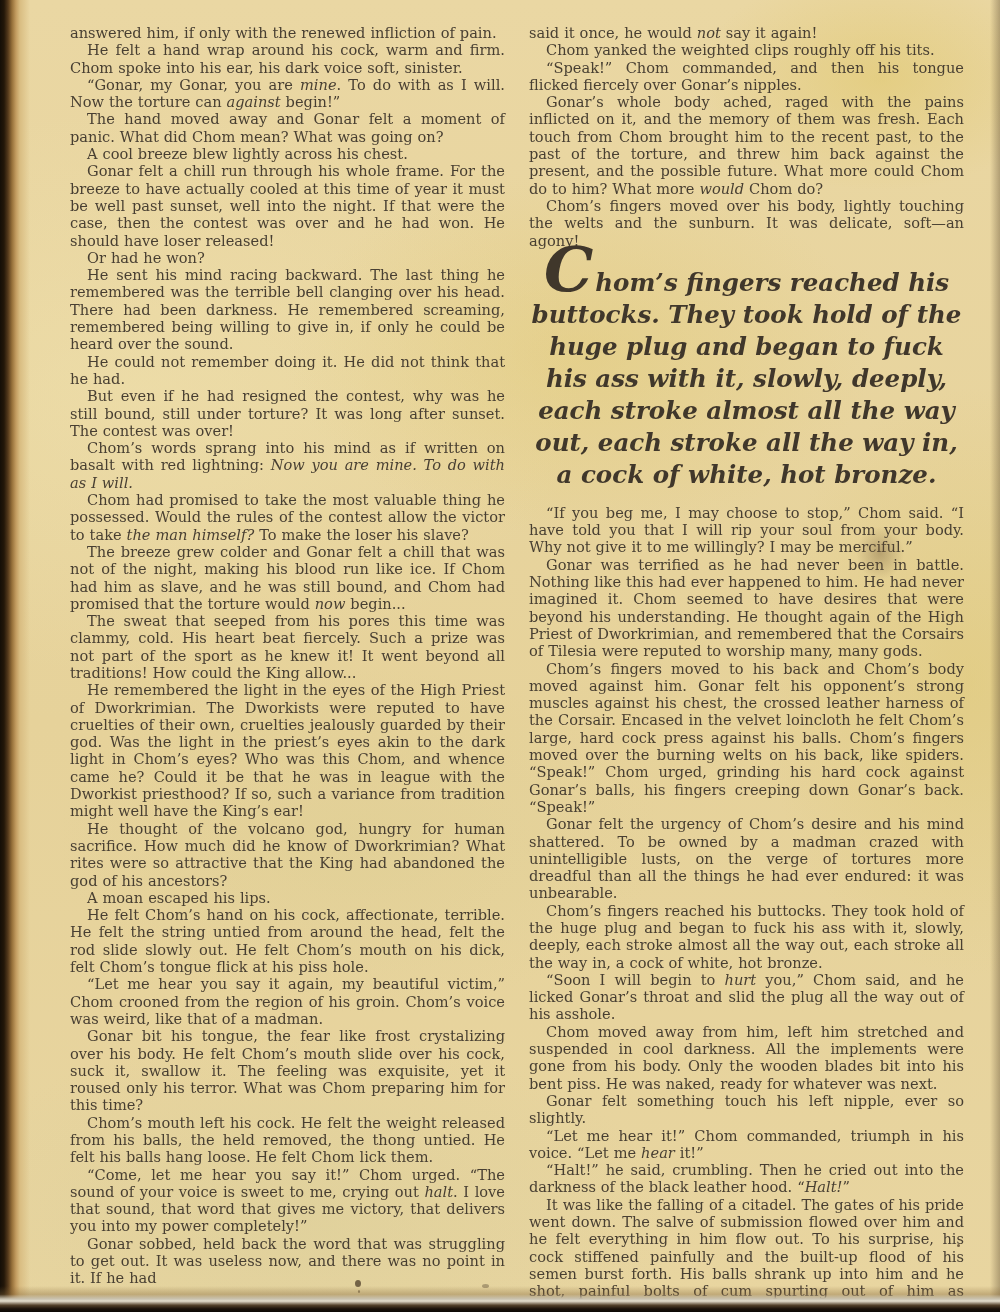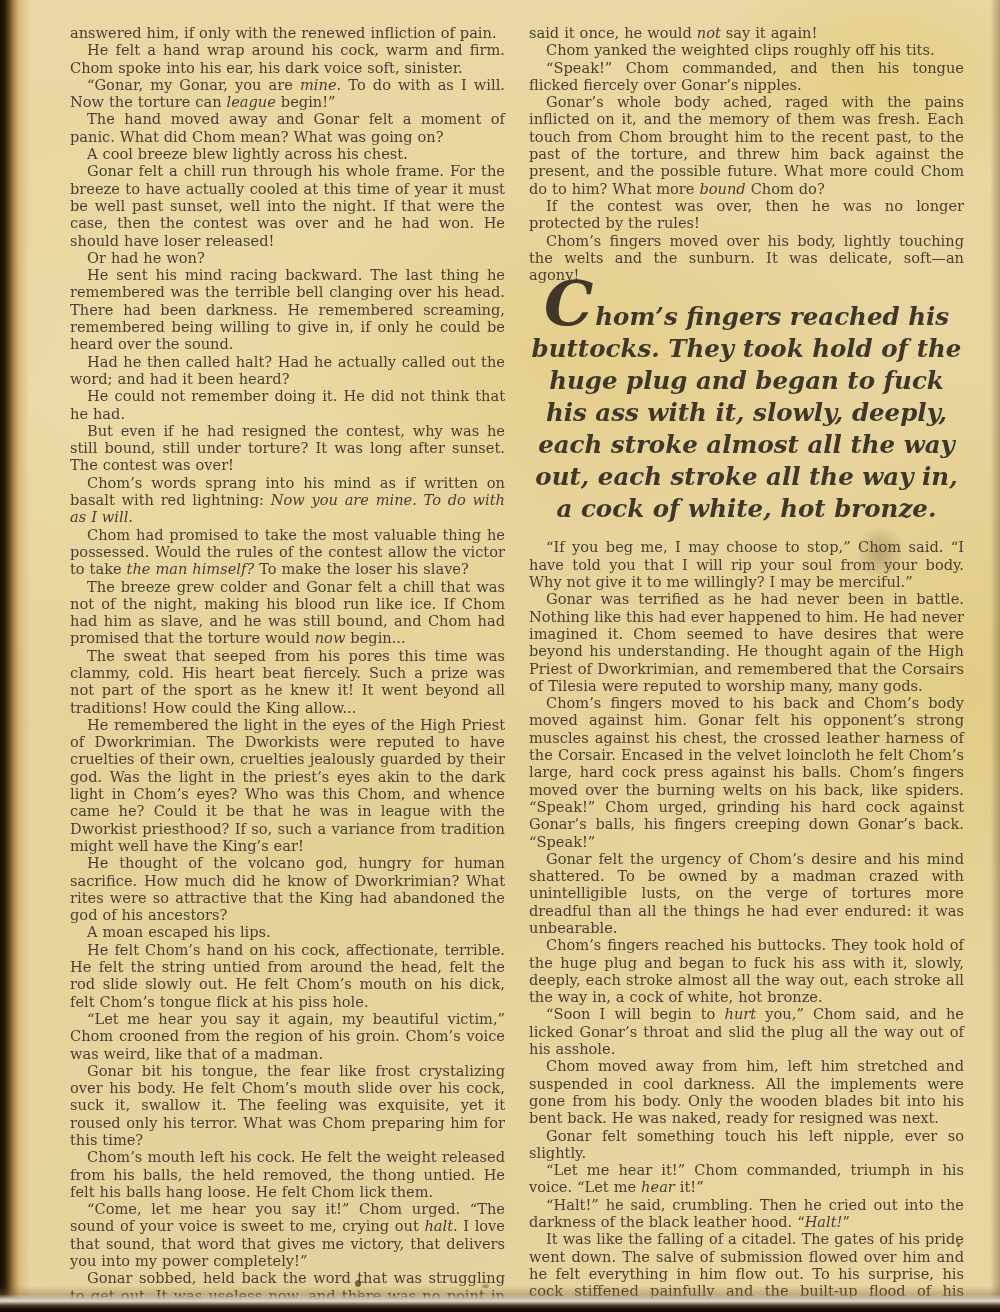"league" i { text: league -> against }
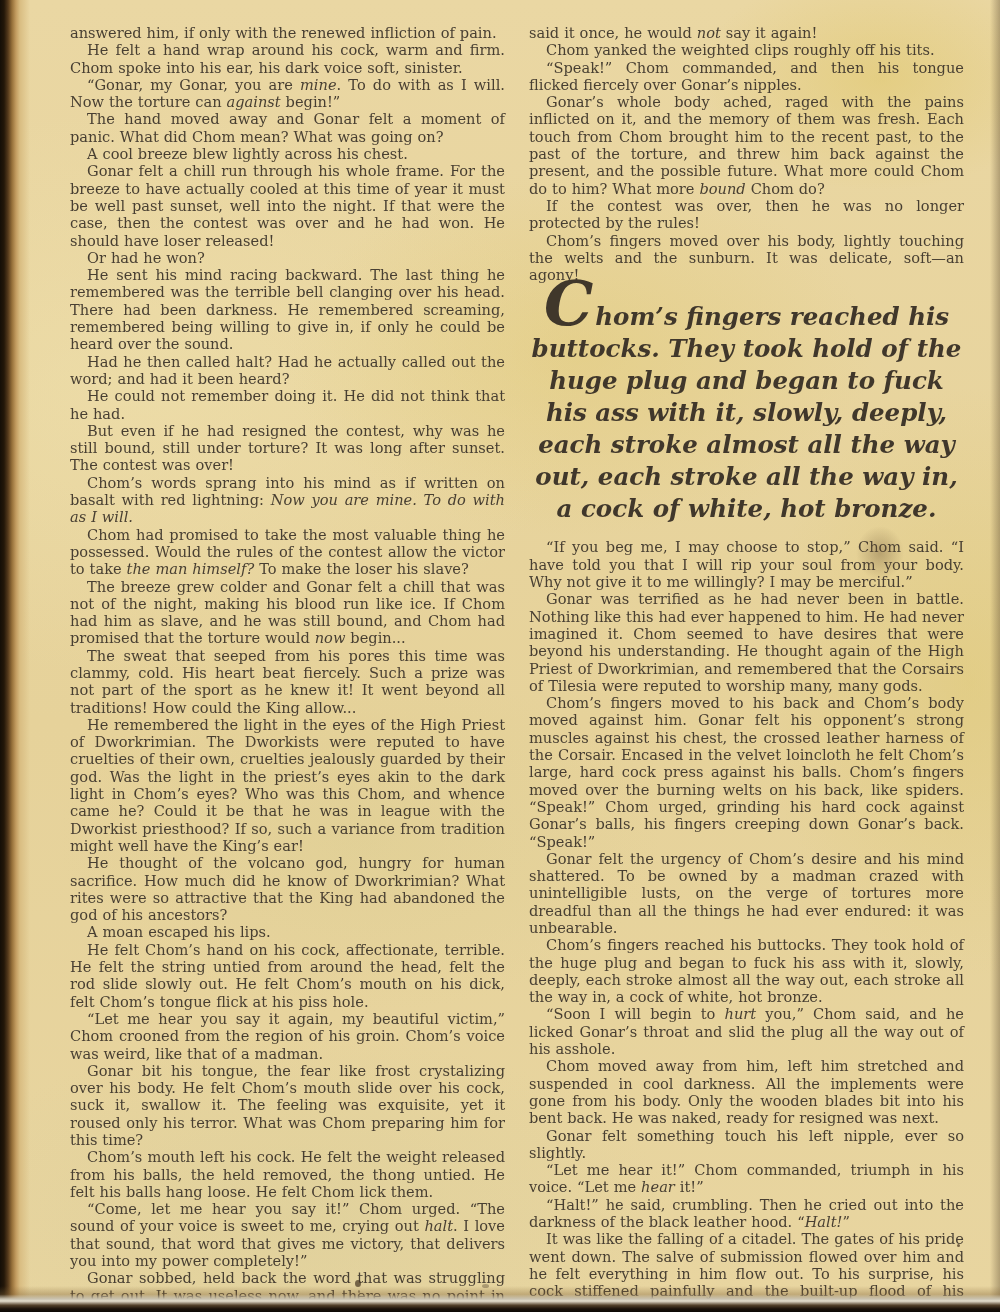"bound" i { text: bound -> would }
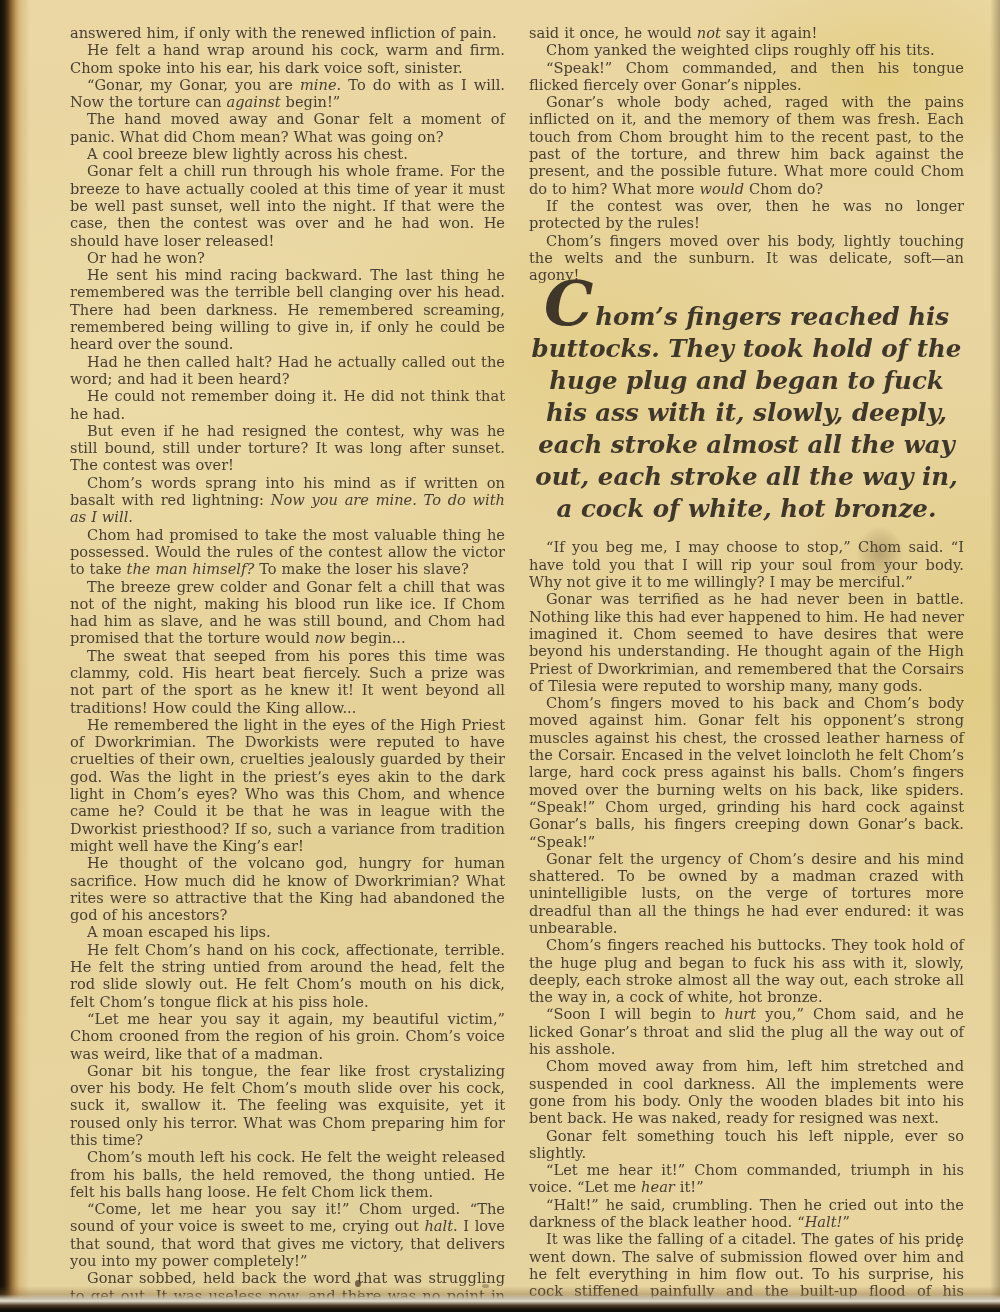"If the contest was over," p.para { html: <p>If the contest was over, then he was no longer protected by the rules!</p> -> none }
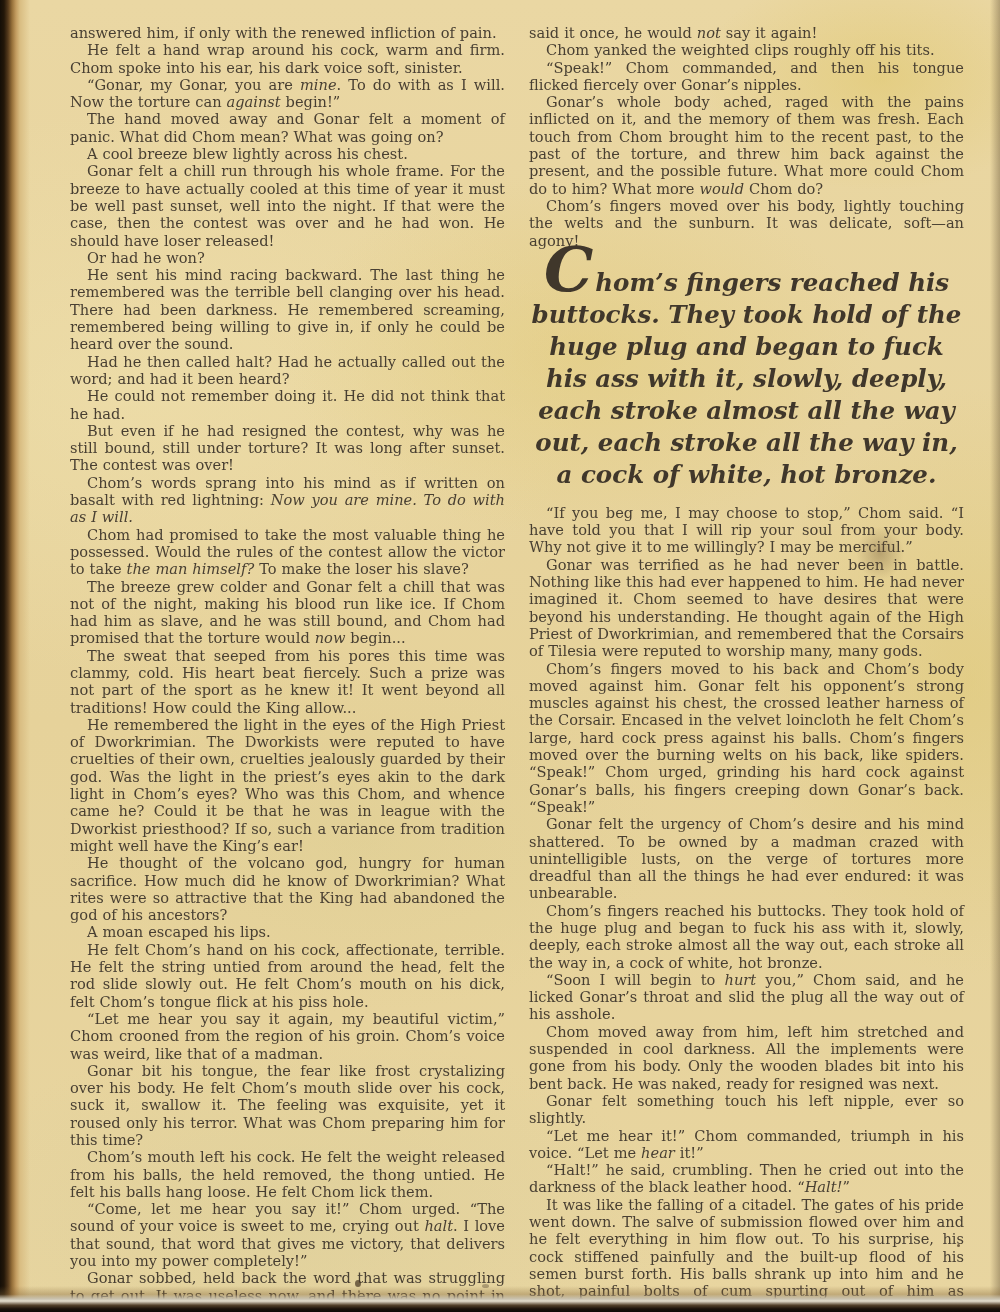"Had he then called halt?" p.para { html: <p>Had he then called halt? Had he actually called out the word; and had it been heard?</p> -> none }
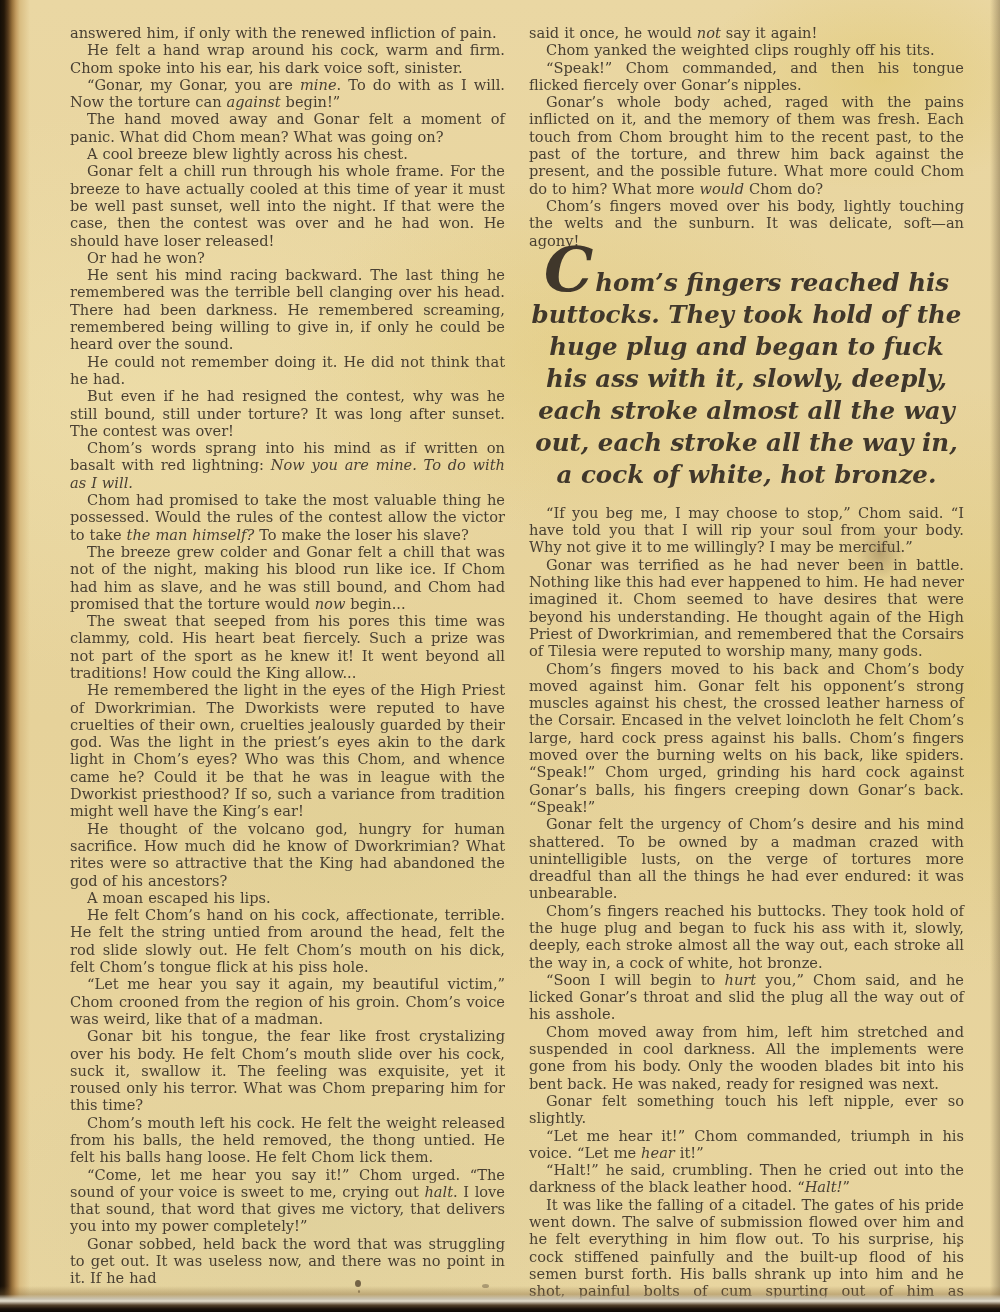"Chom moved away from him," p.para { text: back. He was naked, ready for resigned -> piss. He was naked, ready for whatever }
